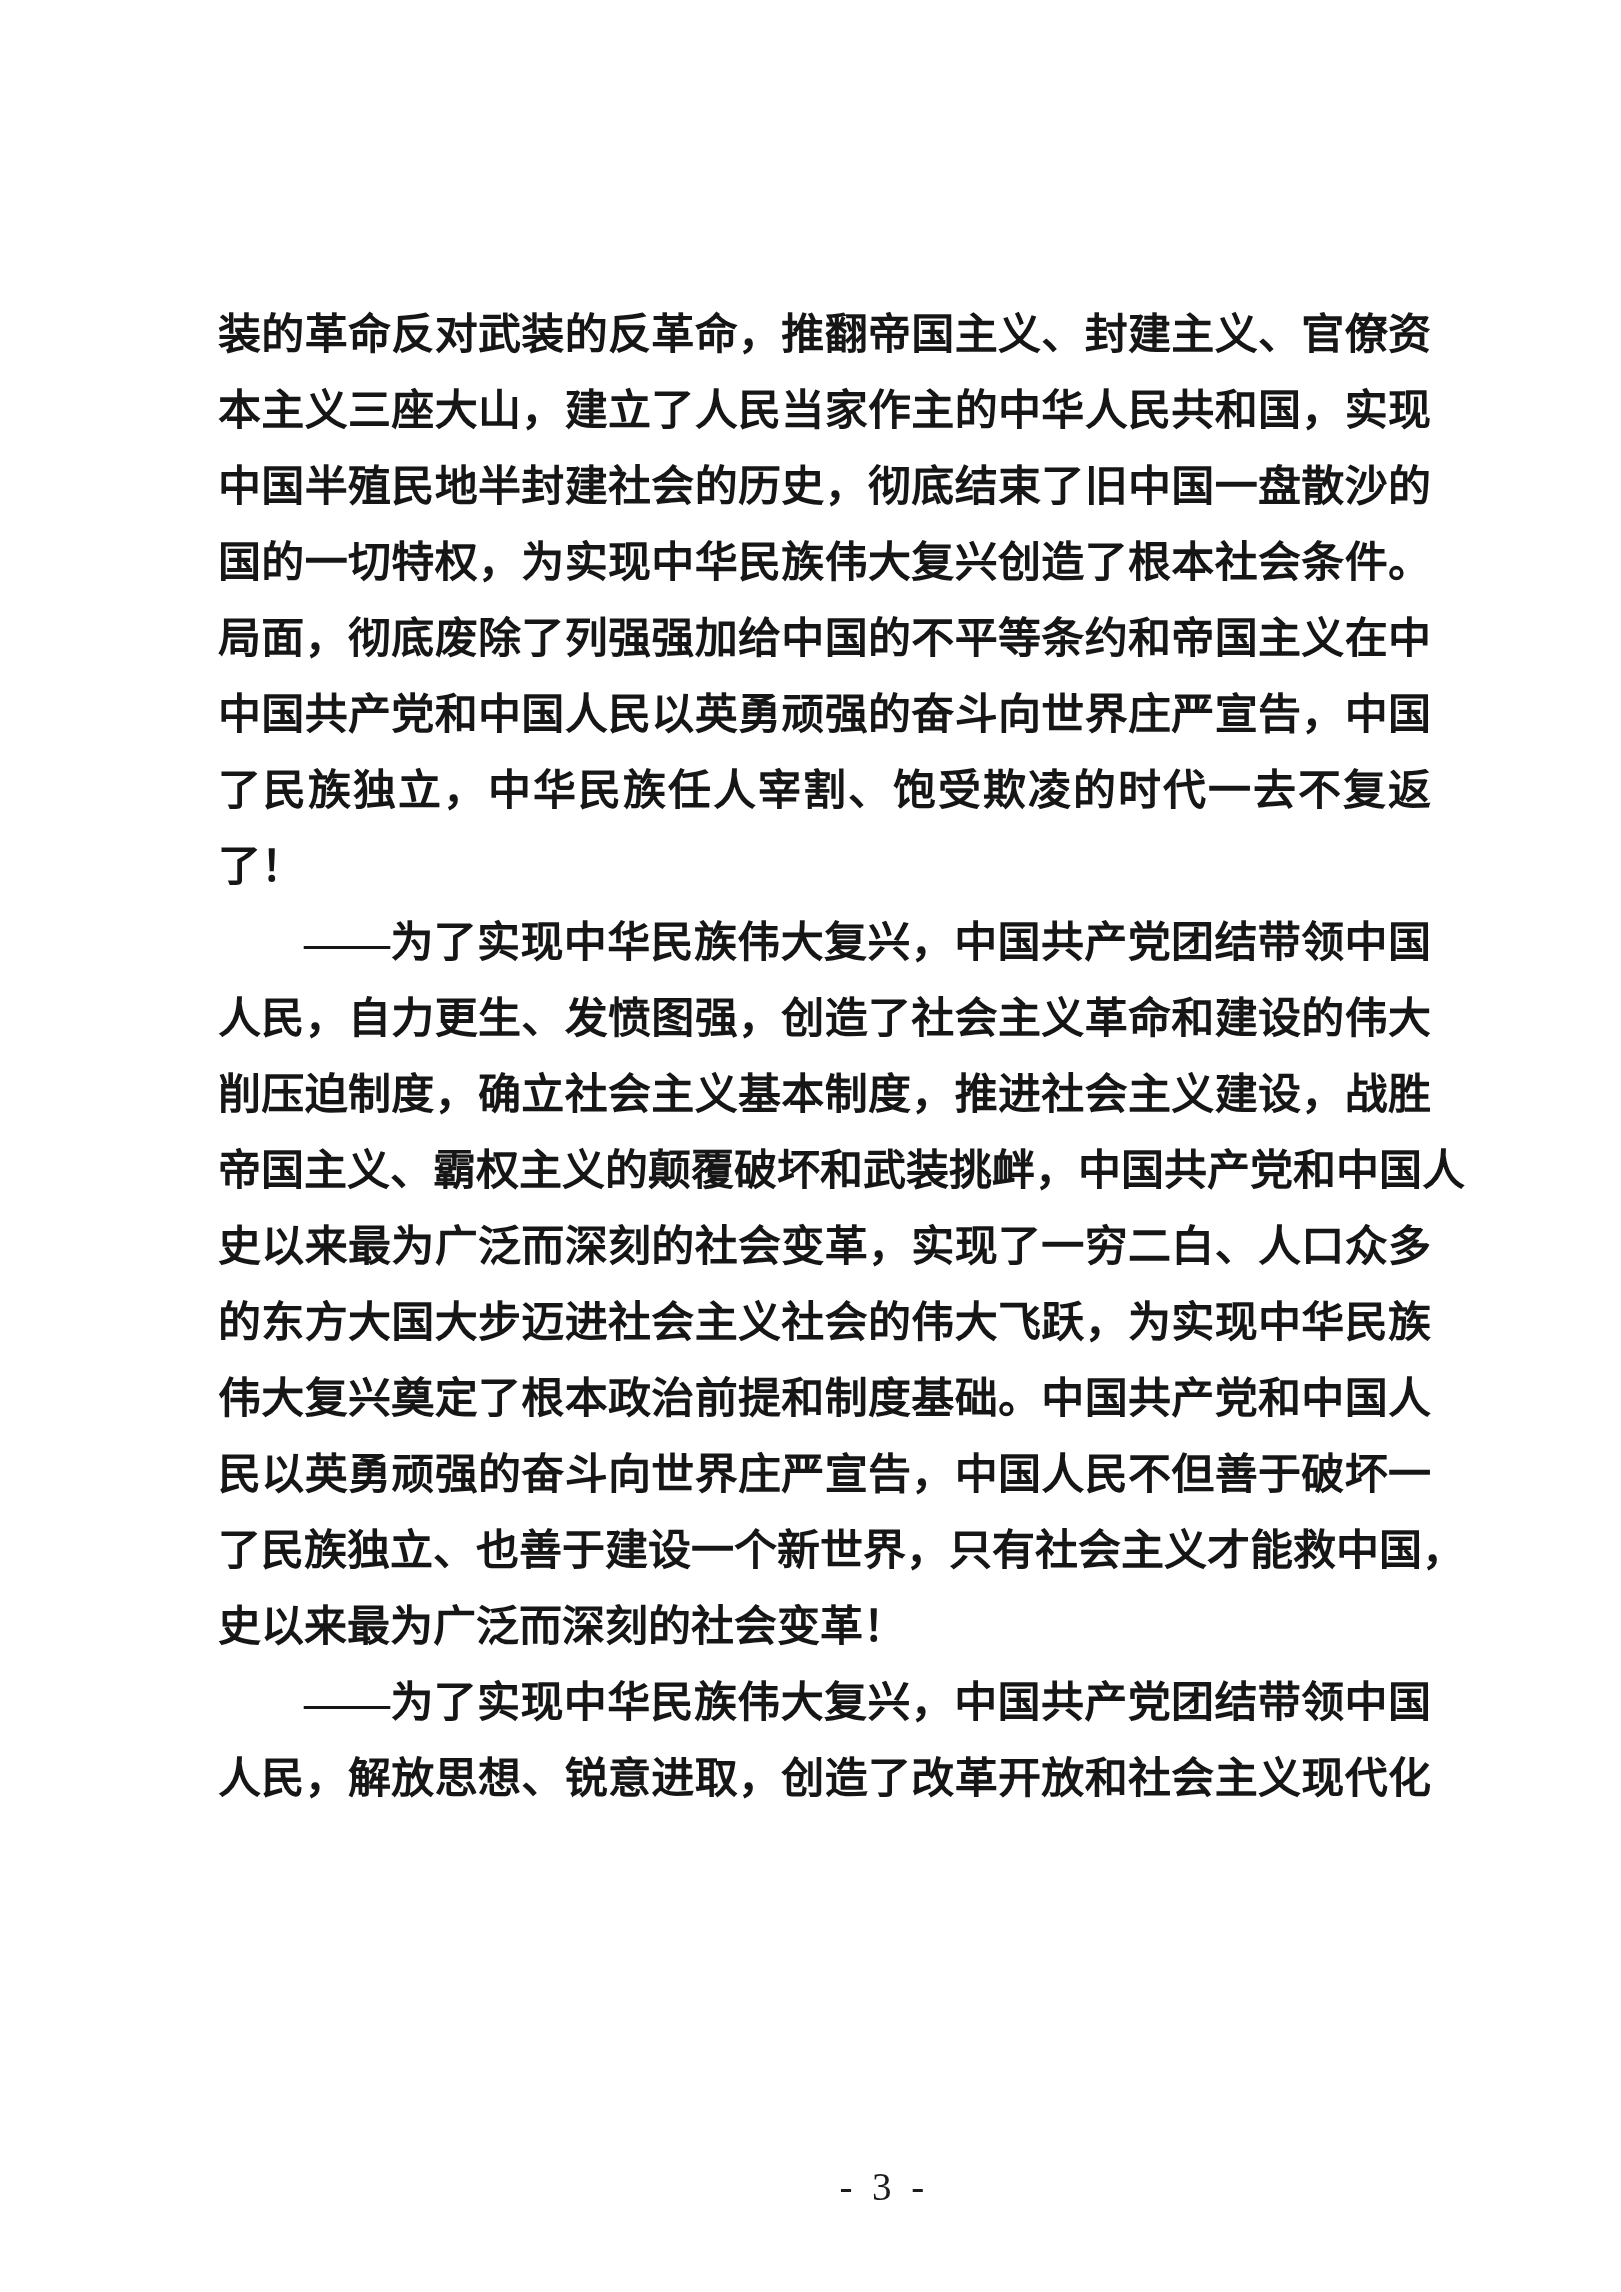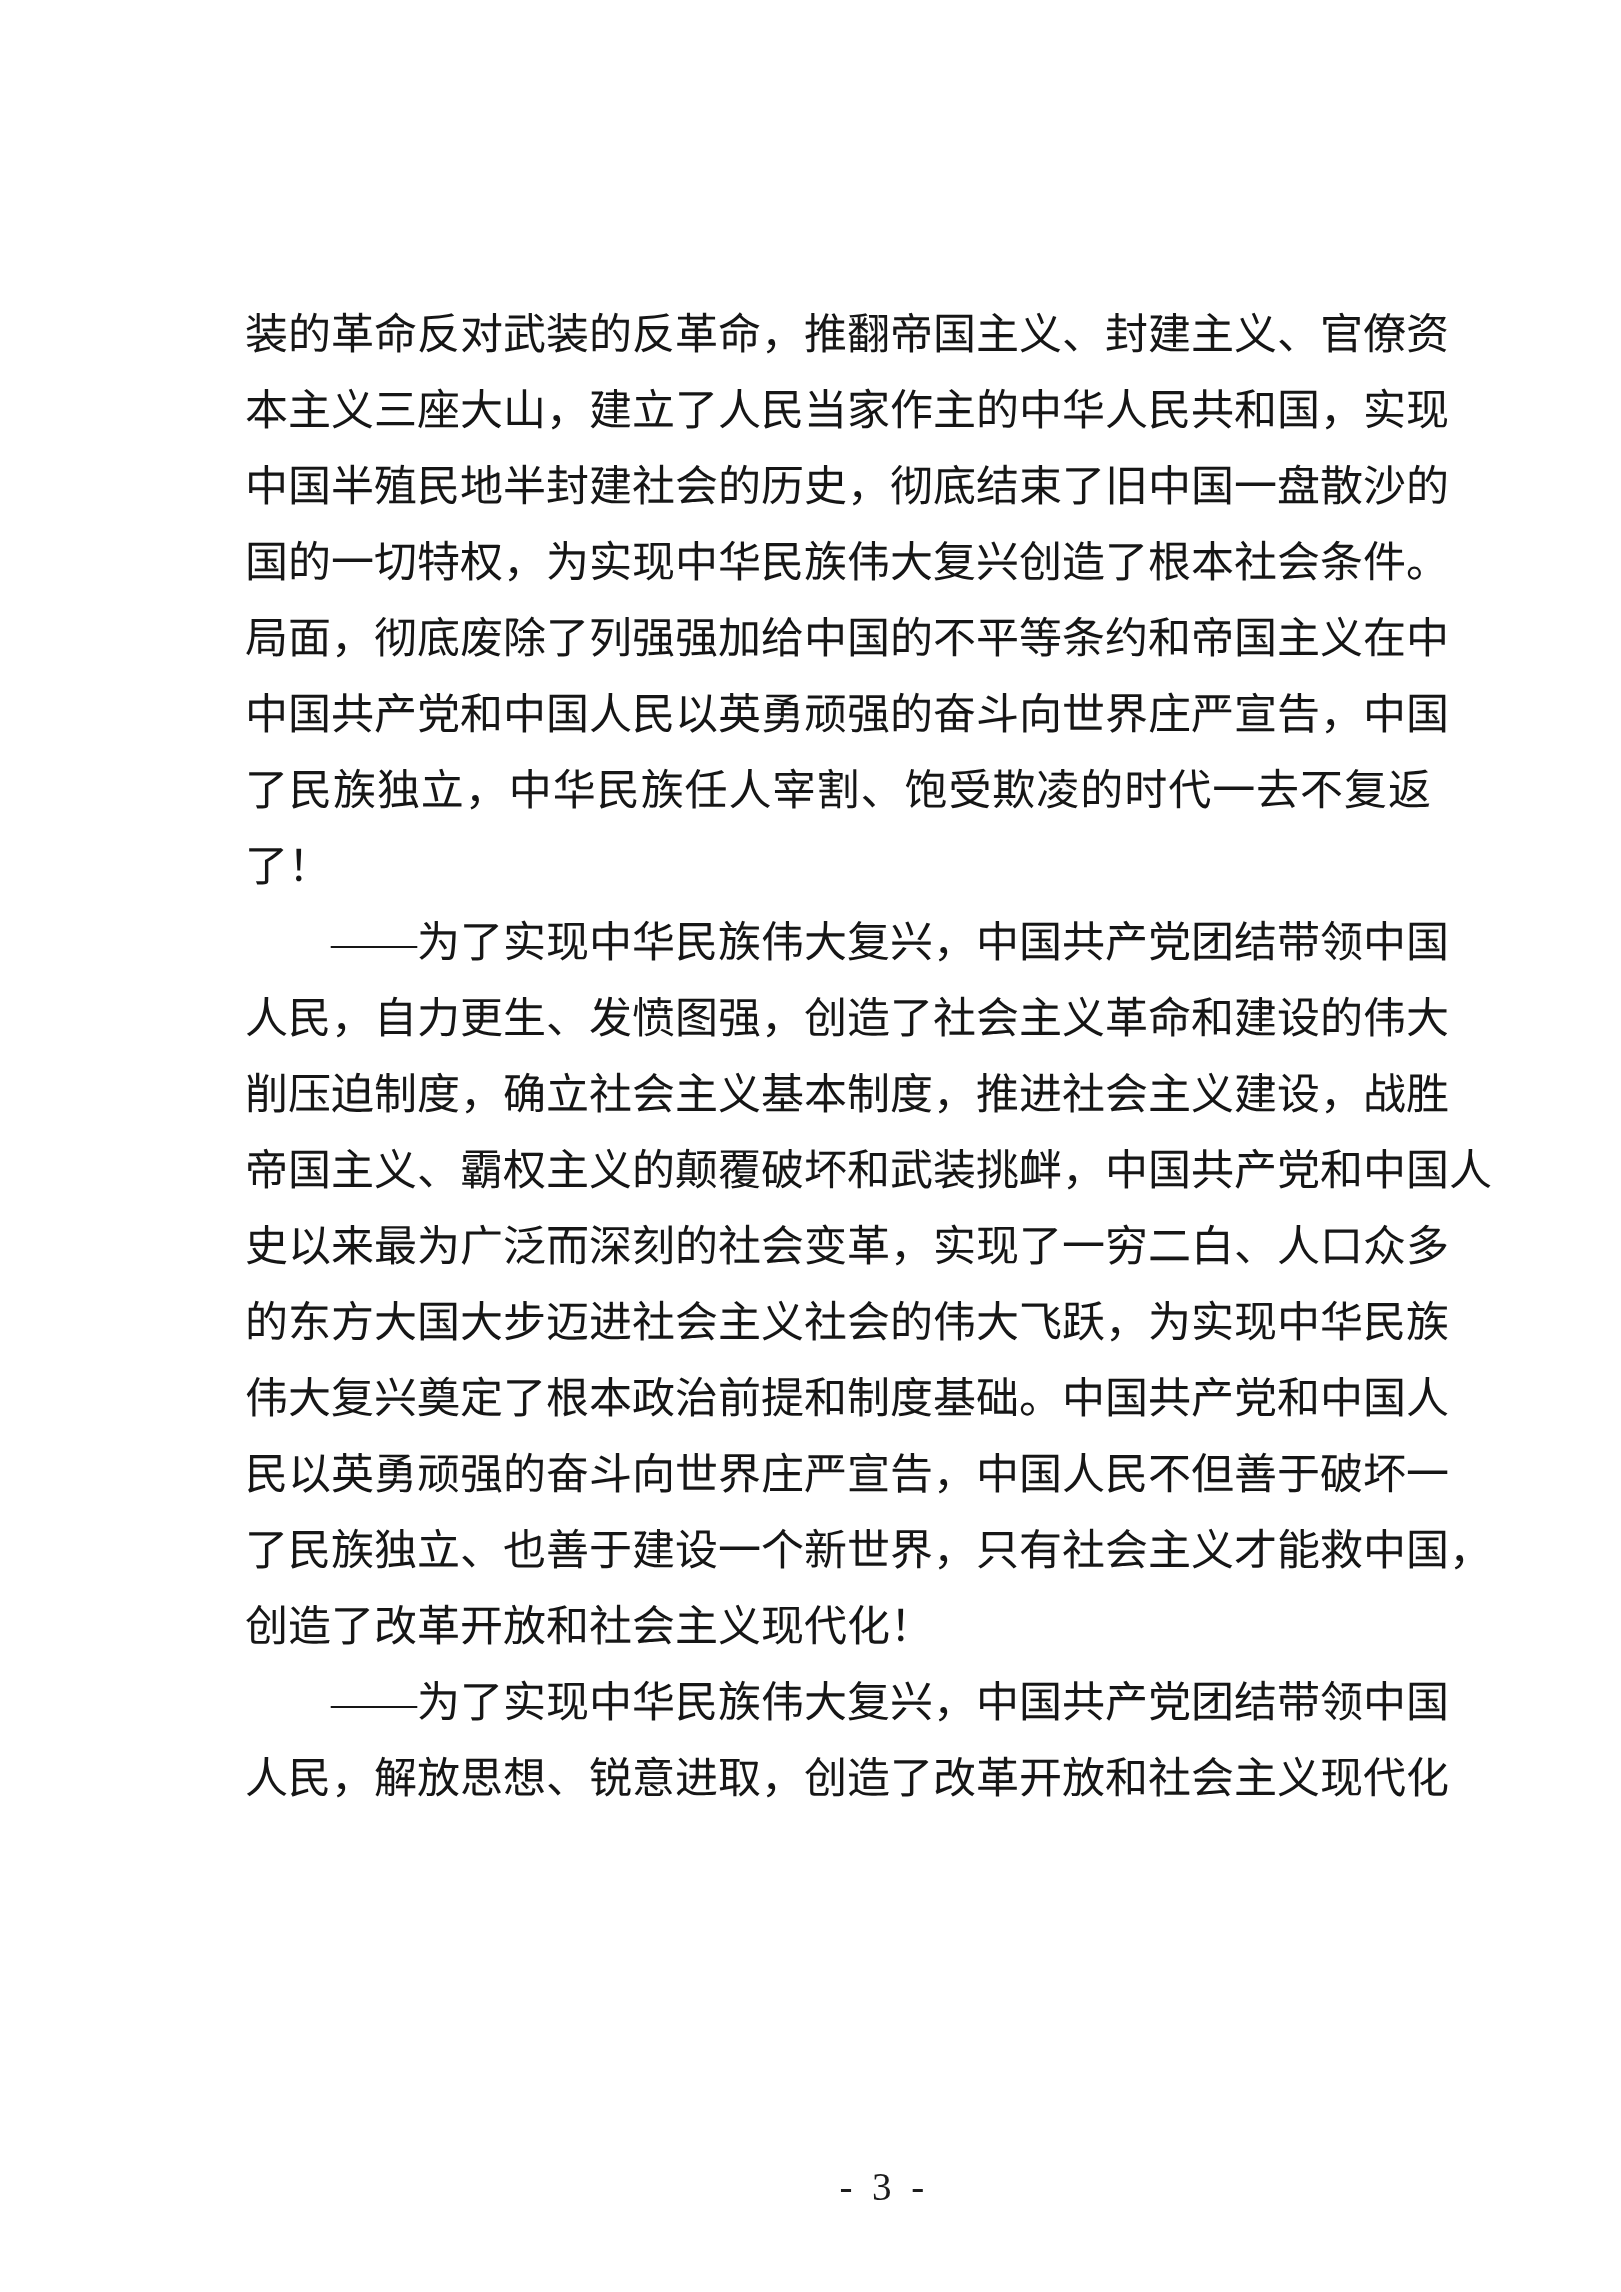"装的革命反对武装的反革命，推翻帝国主义、封建主义、官僚资" .line { font-weight: 400 -> 700; margin-left: 27px -> none }
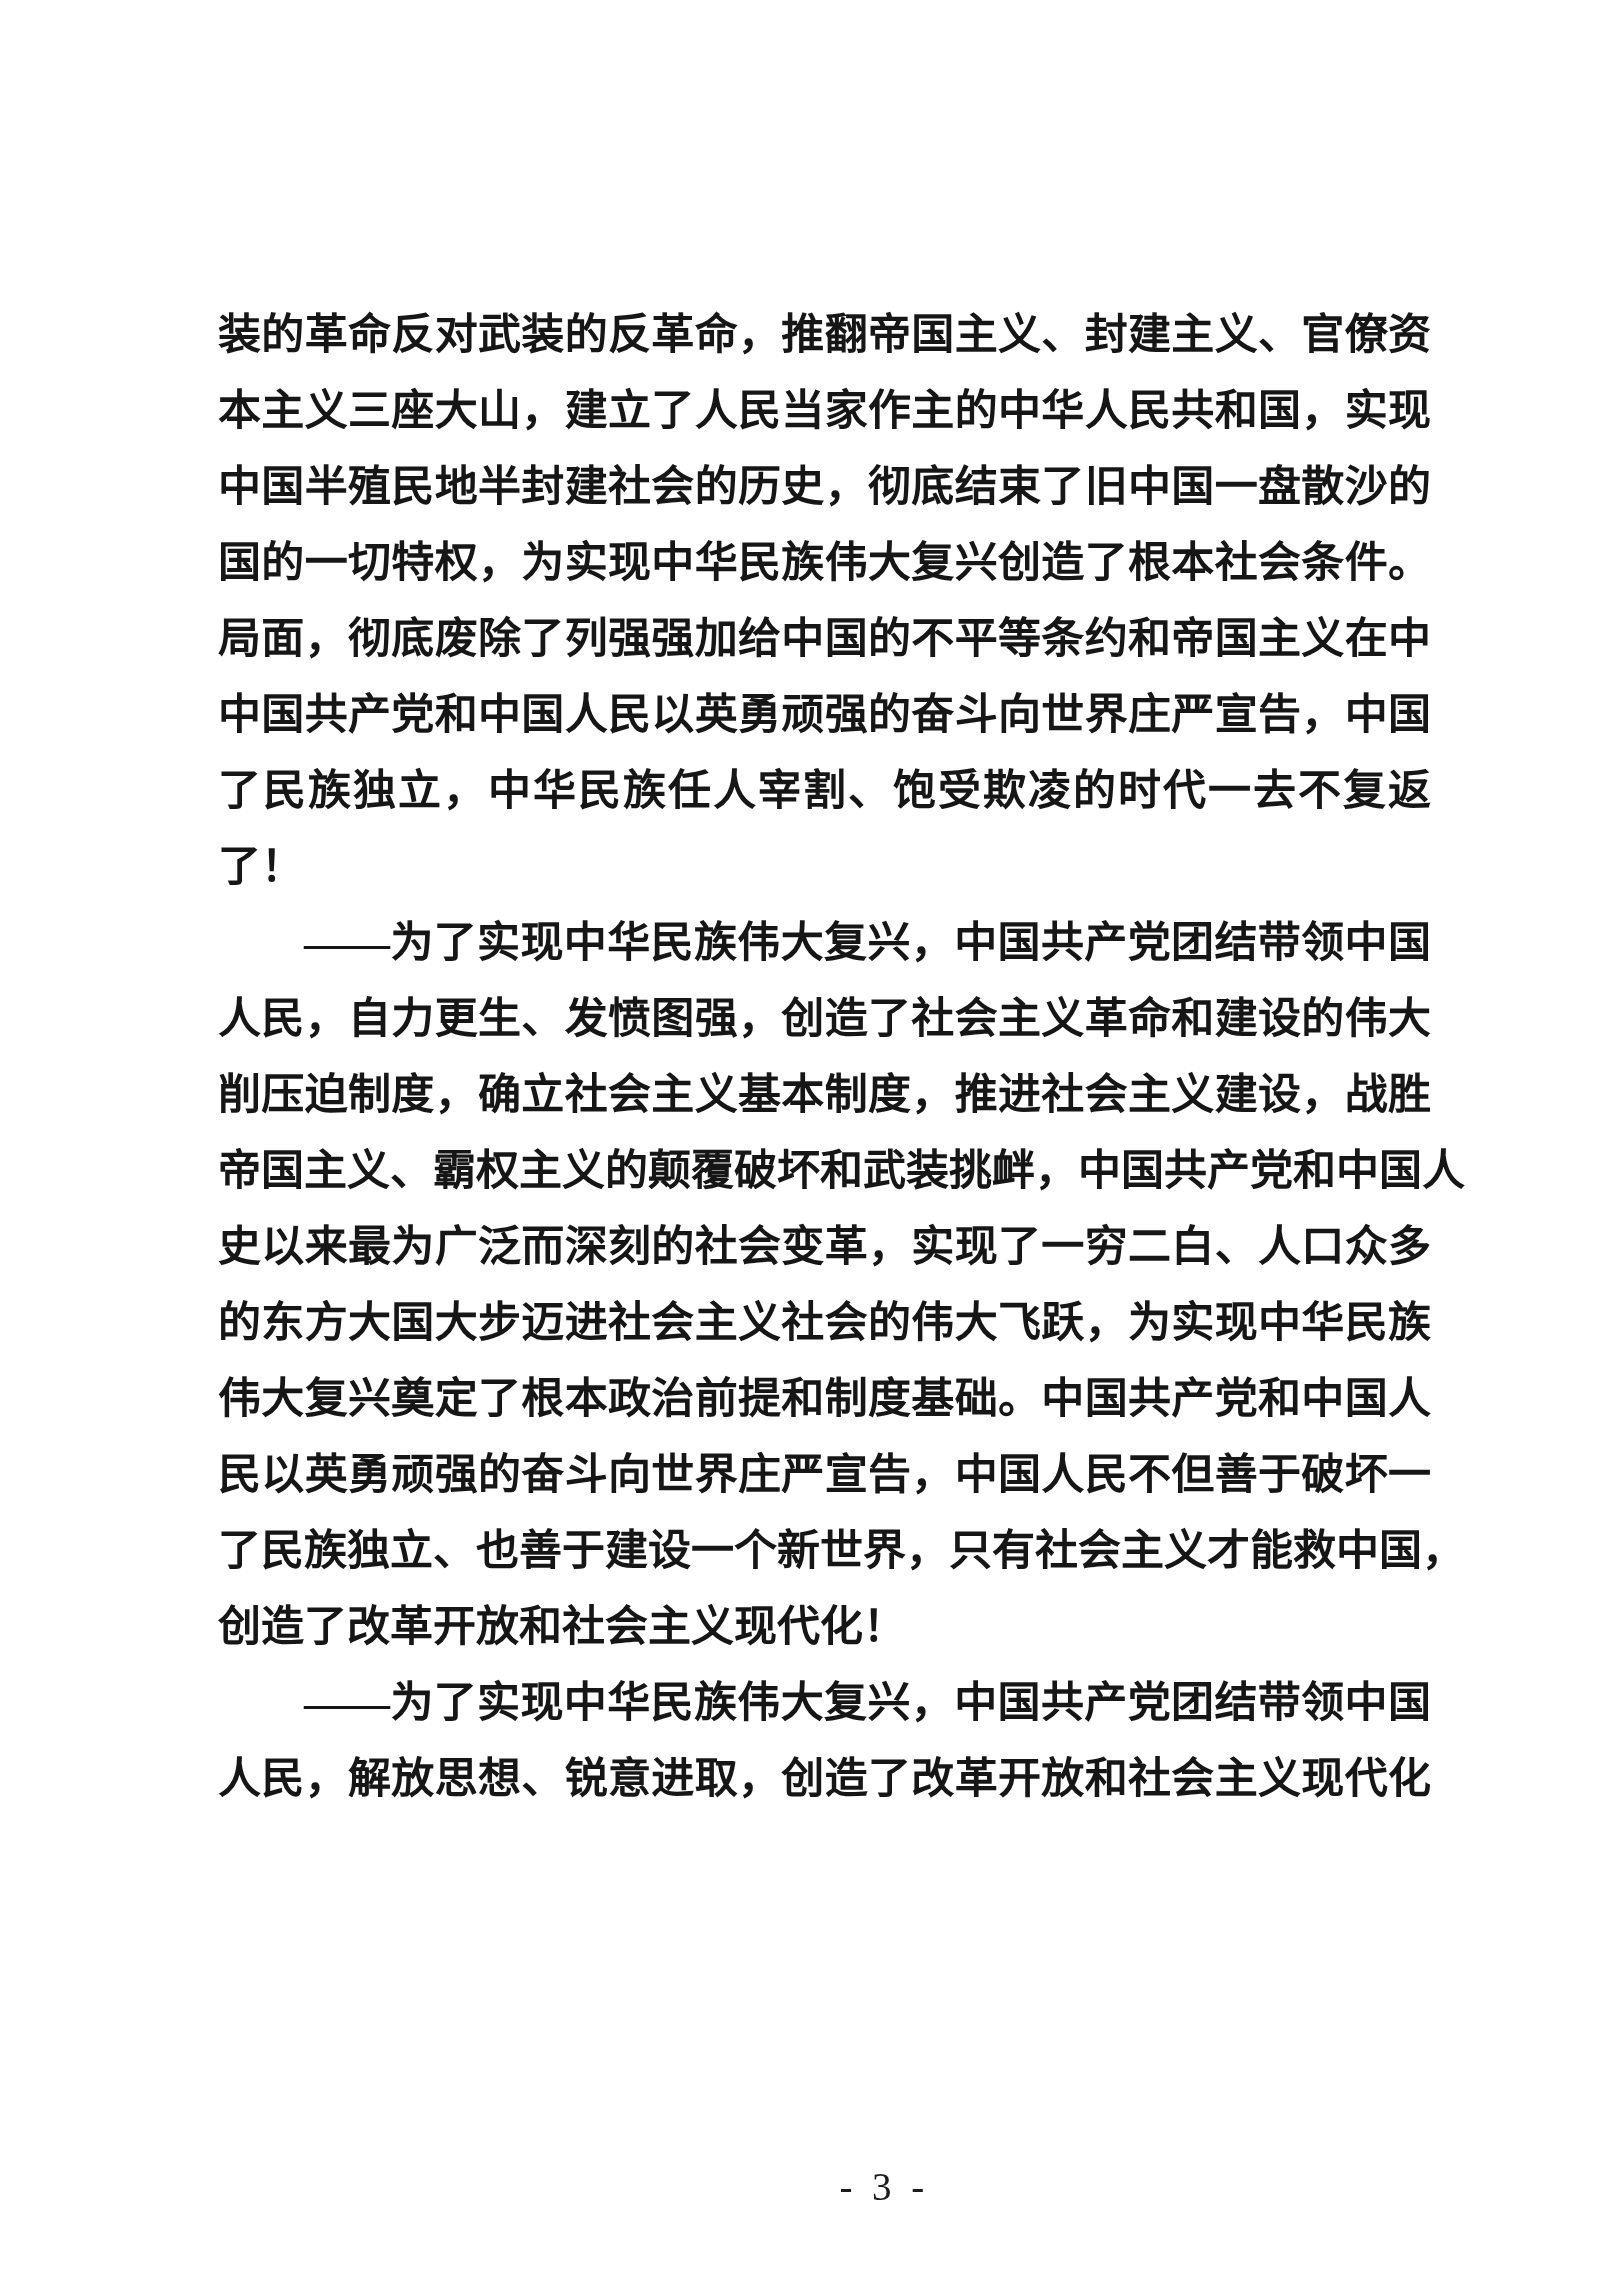"创造了改革开放和社会主义现代化！" div.line { text: 创造了改革开放和社会主义现代化 -> 史以来最为广泛而深刻的社会变革 }
